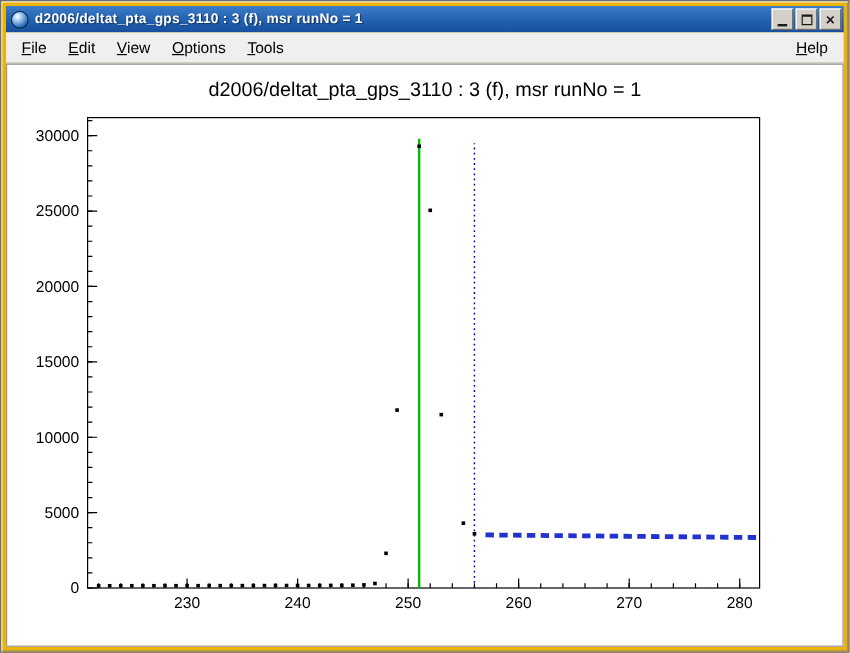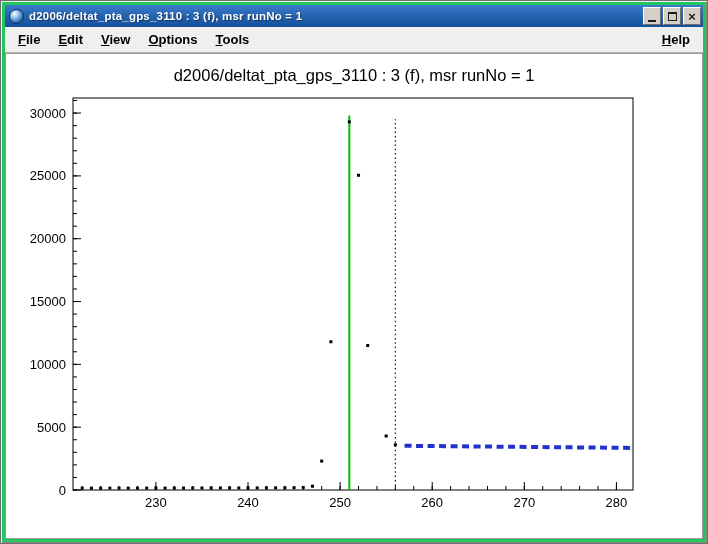"d2006/deltat_pta_gps_3110 : 3 (f), msr" .window { background: #22c55e -> #eab308 }
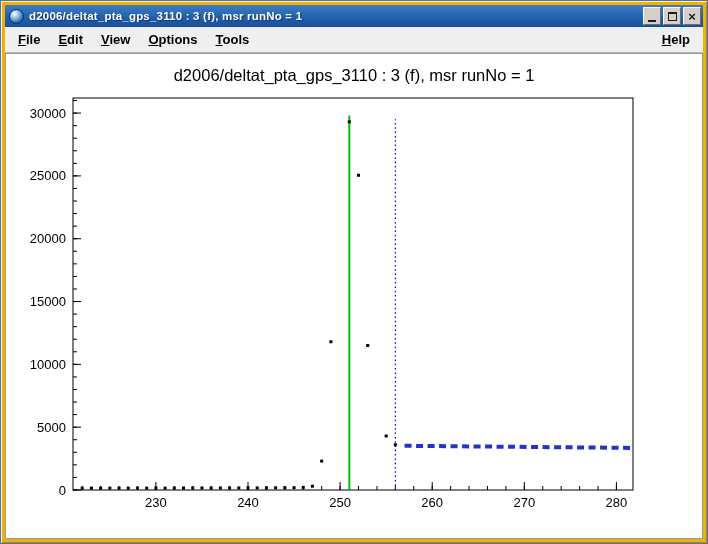"File" .menu-left { font-weight: bold -> none }
